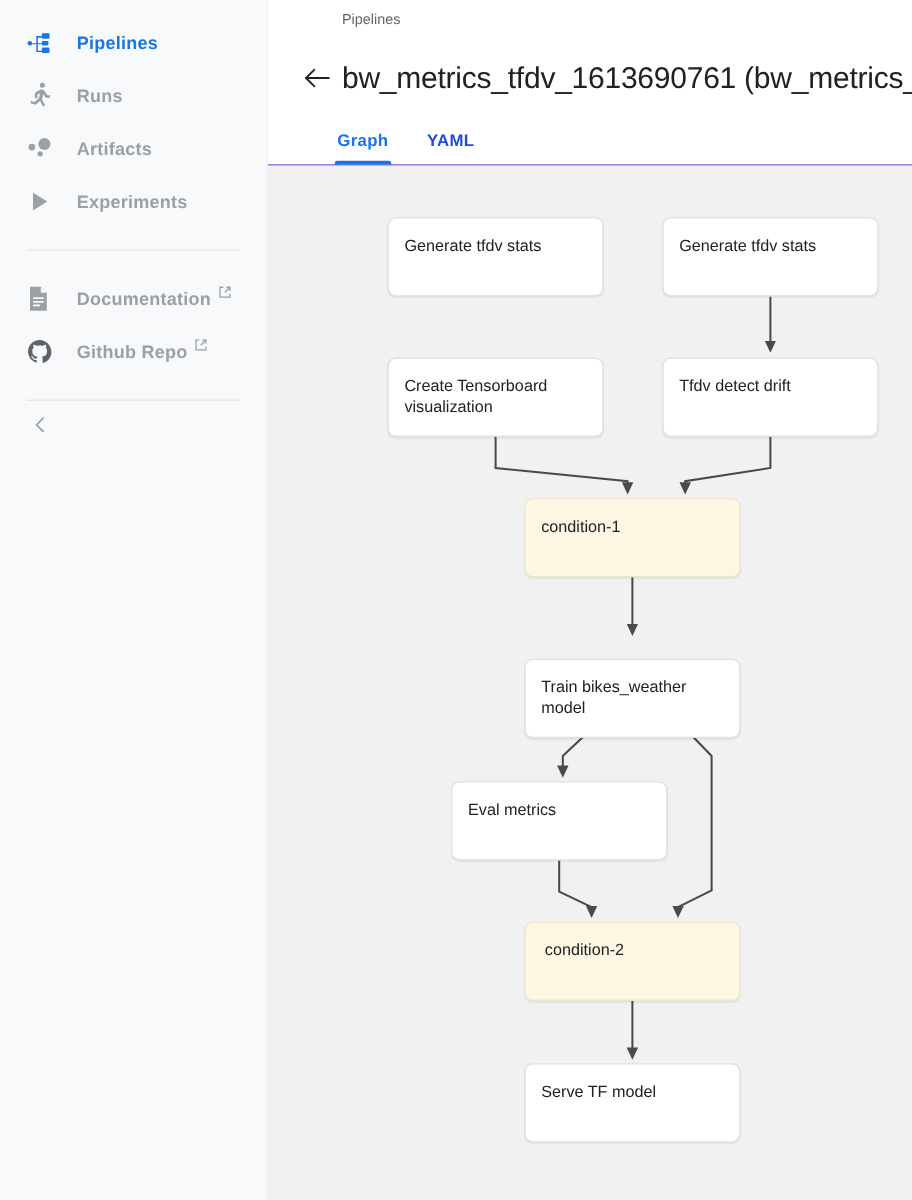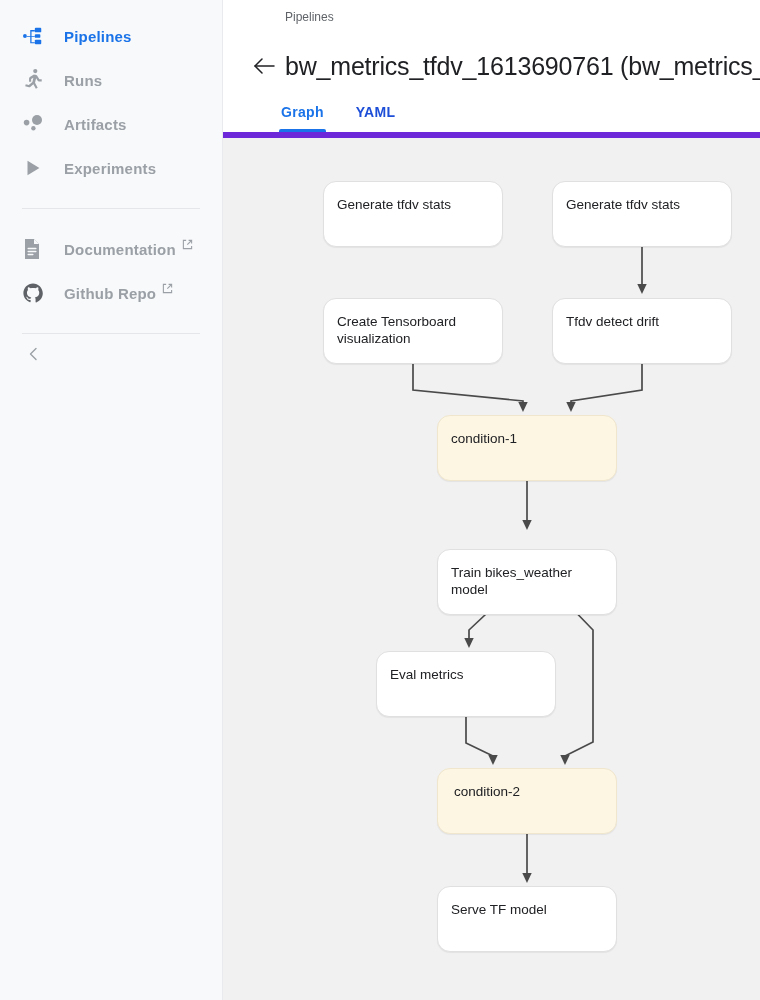"Graph" #tabbar { border-bottom: 6px solid #6d28d9 -> 1px solid #6d28d9 }
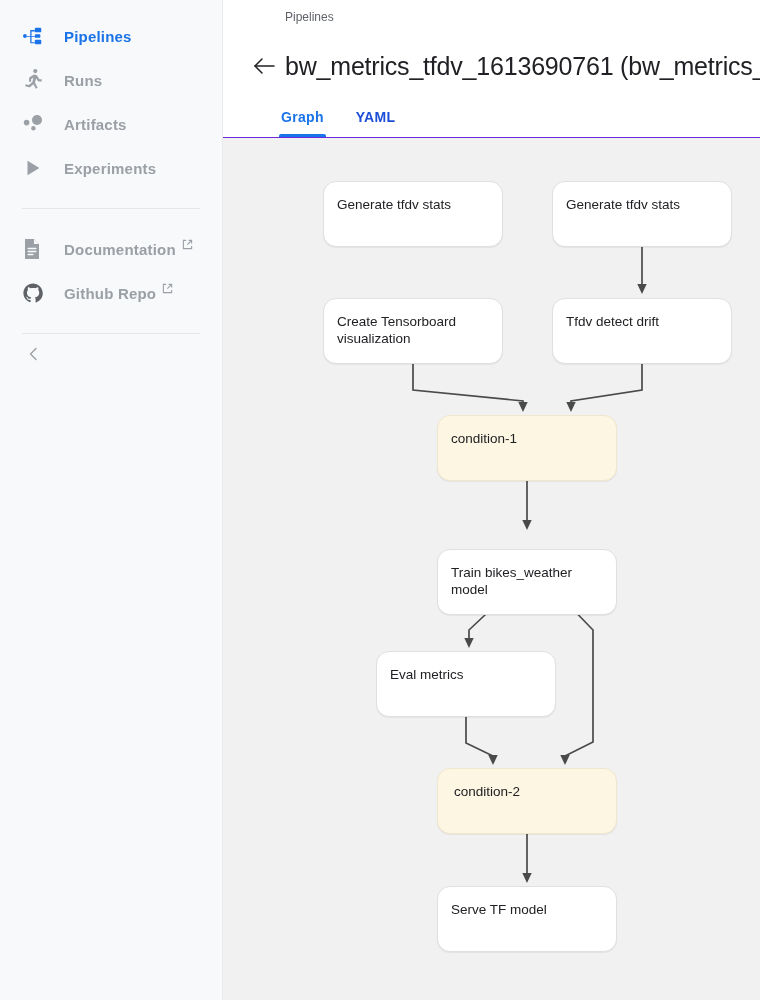"Generate tfdv stats" .gnode { border-radius: 13px -> 7px }
